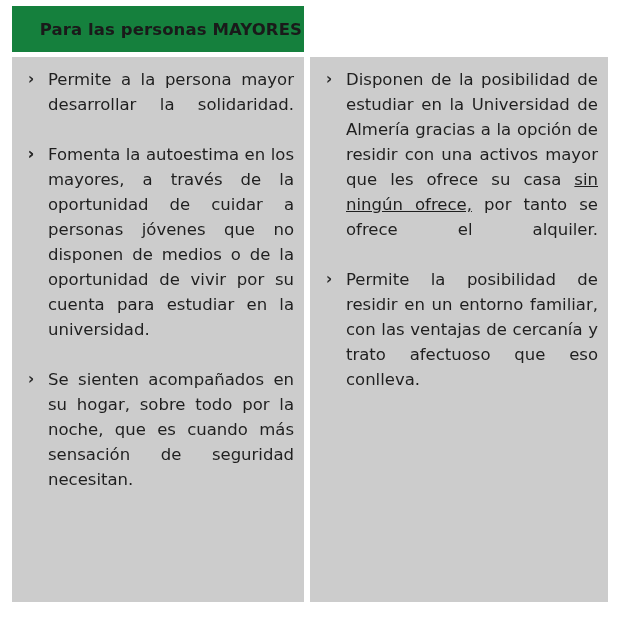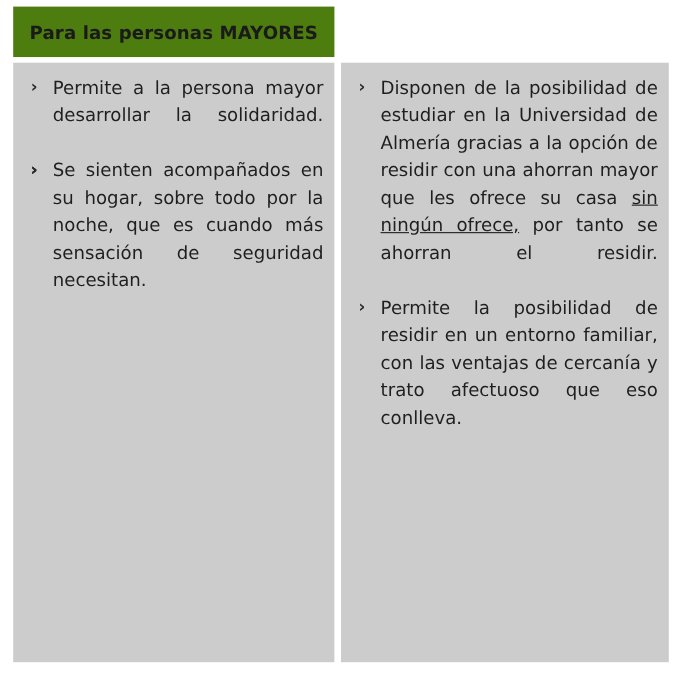"Para las personas MAYORES" .header-cell { background: #4d7c0f -> #15803d; justify-content: center -> flex-end }
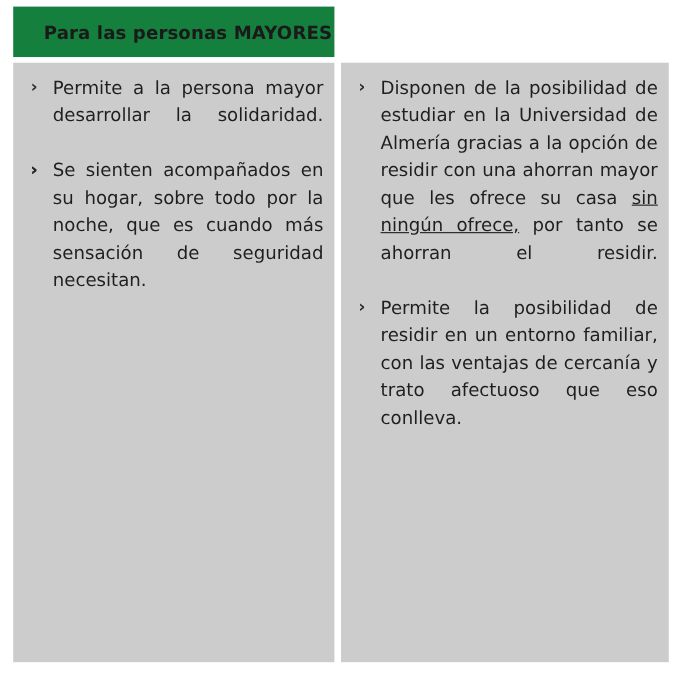"Disponen de la posibilidad de" span { text: ahorran -> activos }
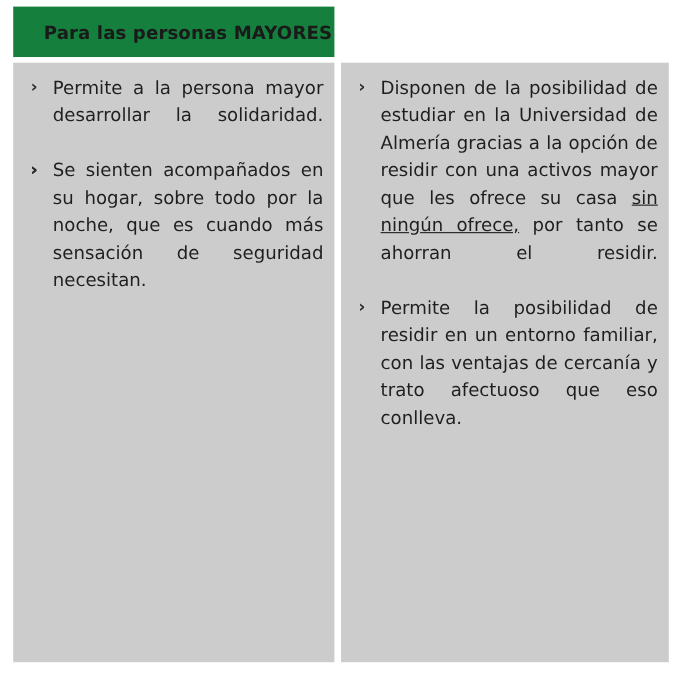"Fomenta la autoestima en los" span.bullet-text { html: none -> <span>Fomenta la autoestima en los mayores, a través de la oportunidad de cuidar a personas jóvenes que no disponen de medios o de la oportunidad de vivir por su cuenta para estudiar en la universidad.</span> }
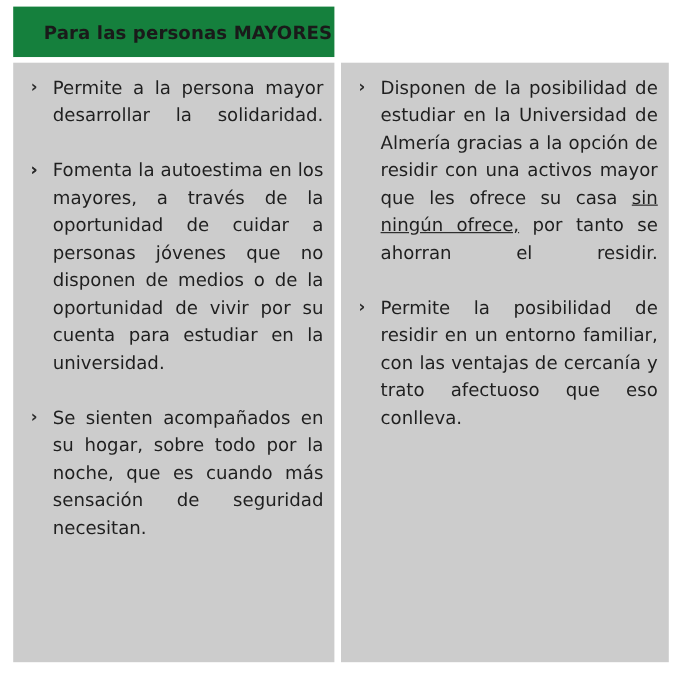"por tanto se ahorran el" span { text: ahorran el residir -> ofrece el alquiler }
